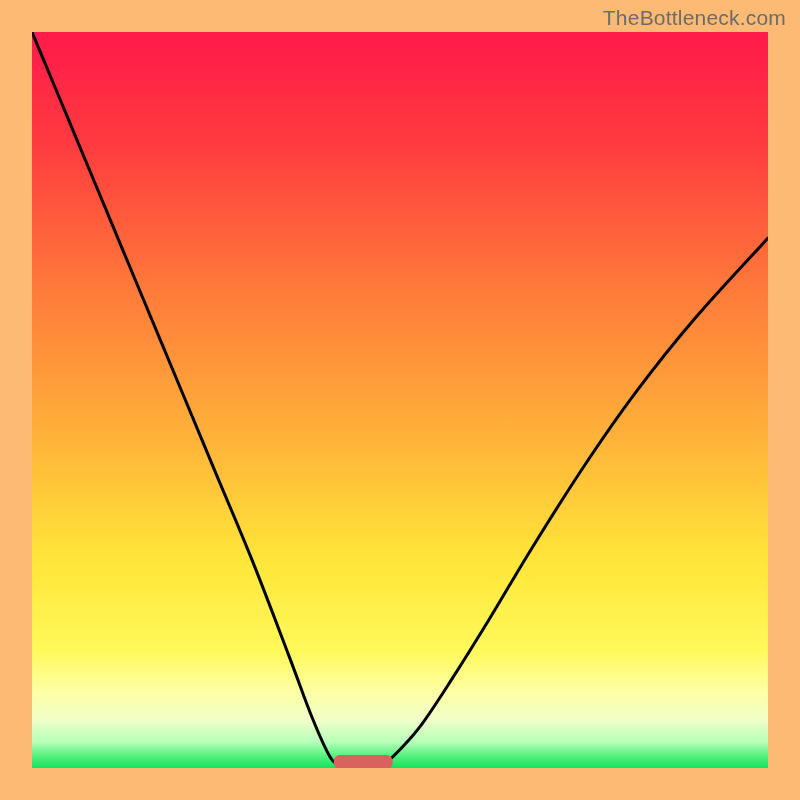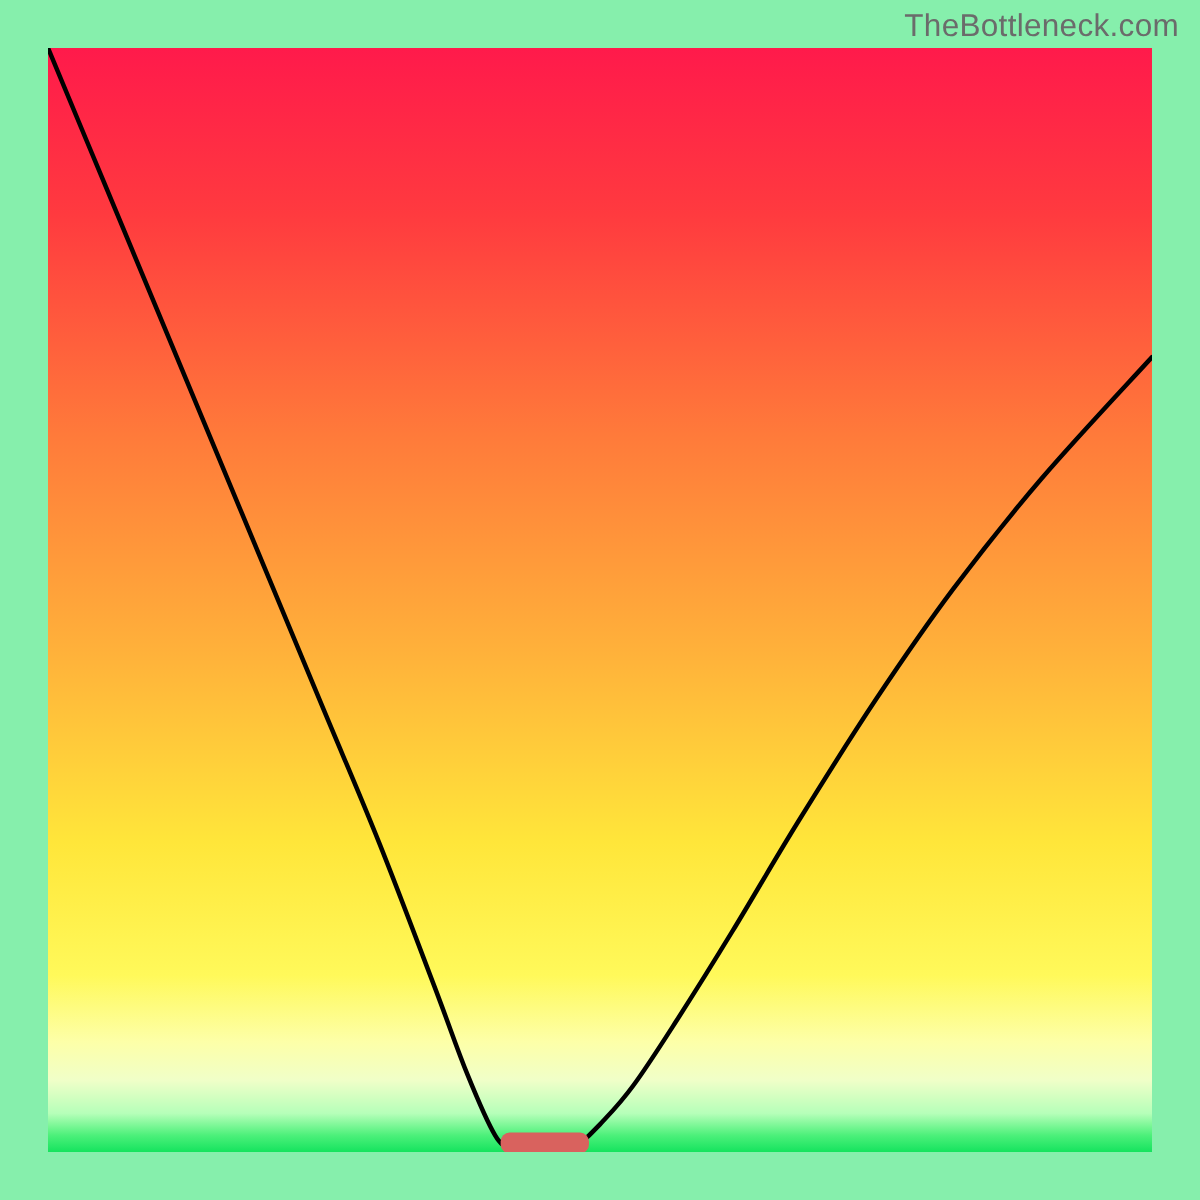"TheBottleneck.com" .frame { background: #86efac -> #fdba74 }
